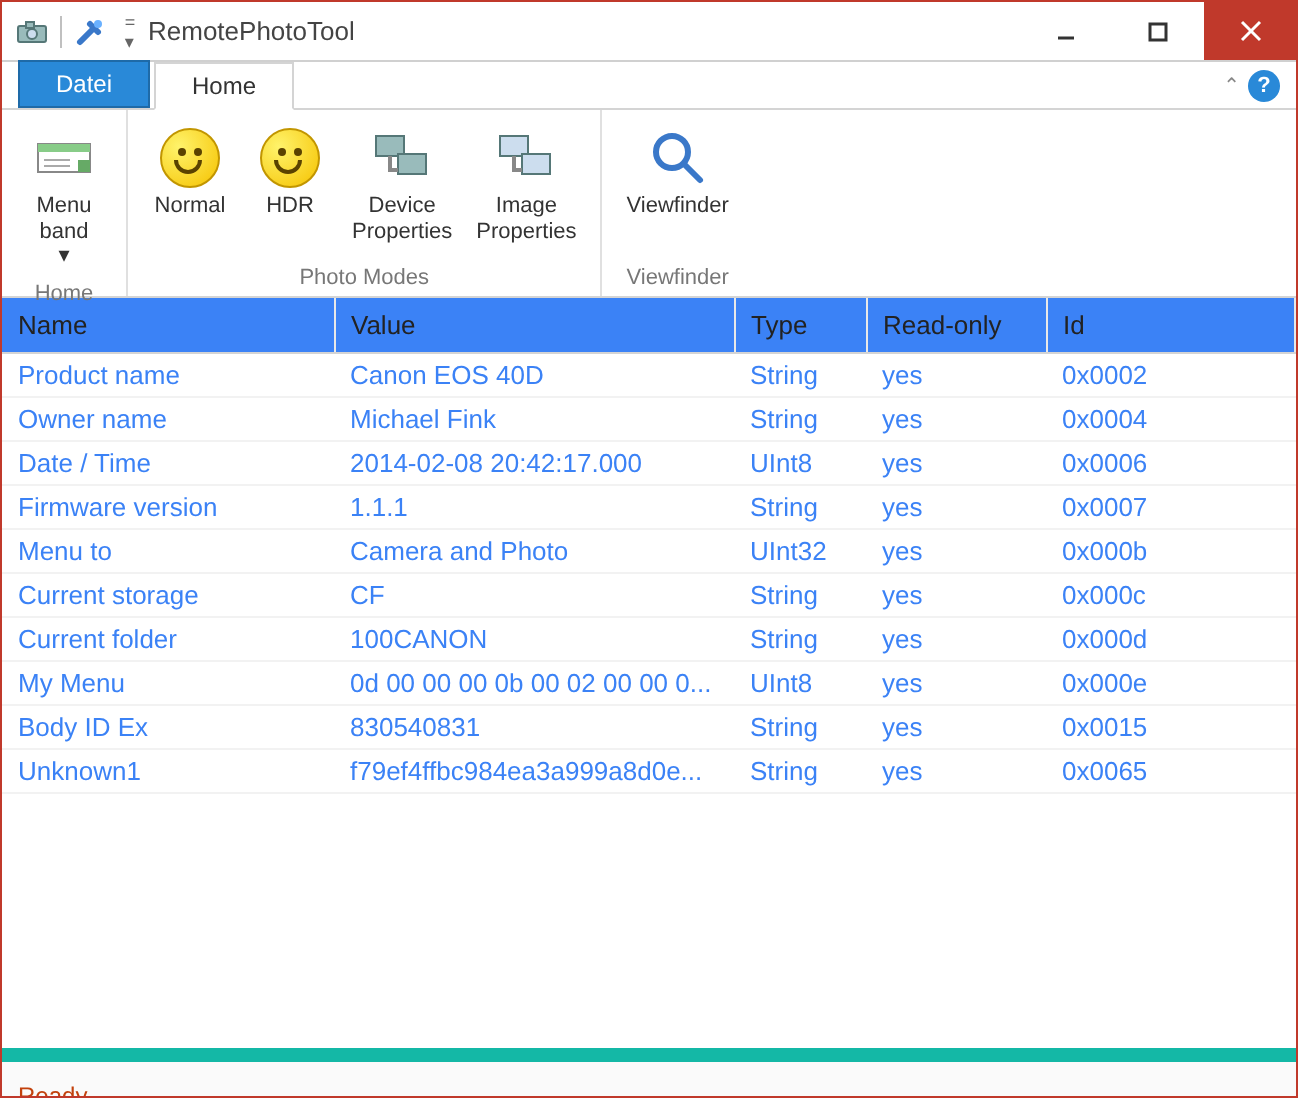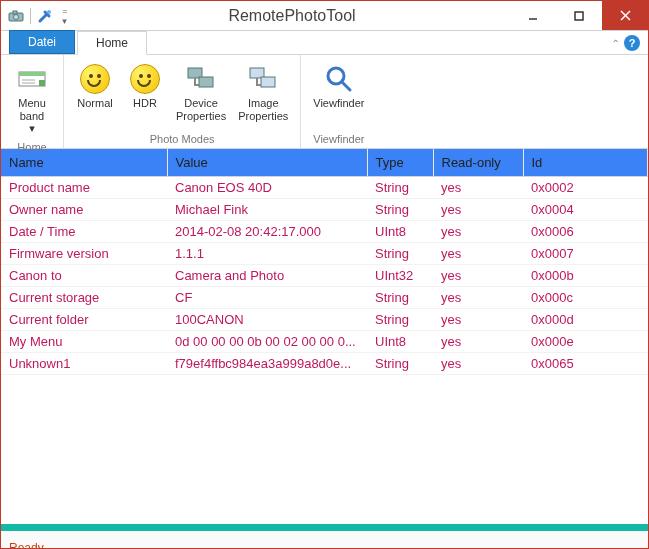"RemotePhotoTool" .title-text { font-size: 16px -> 13px; text-align: center -> left }
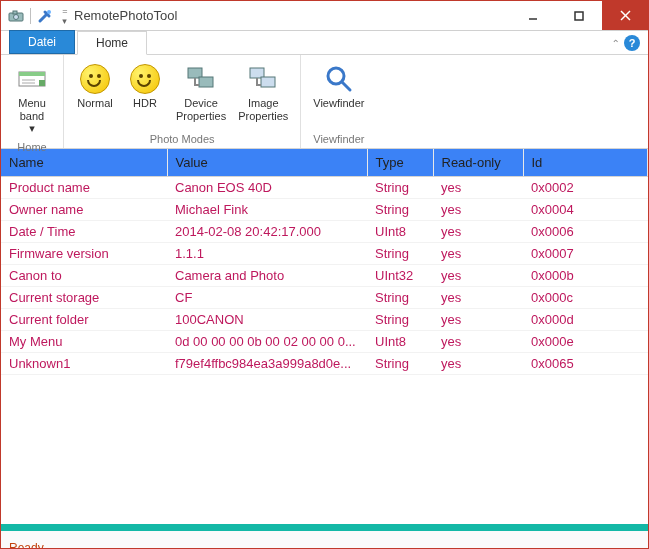"Product name" th, td { color: #be185d -> #3b82f6 }
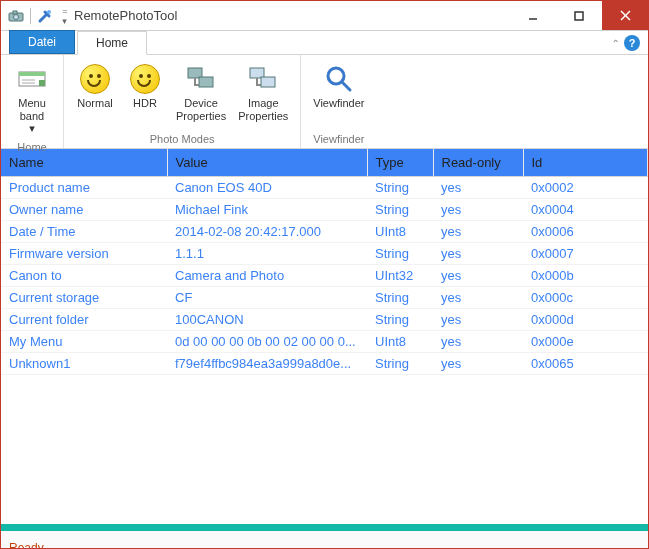"Canon to" td { text: Canon -> Menu }
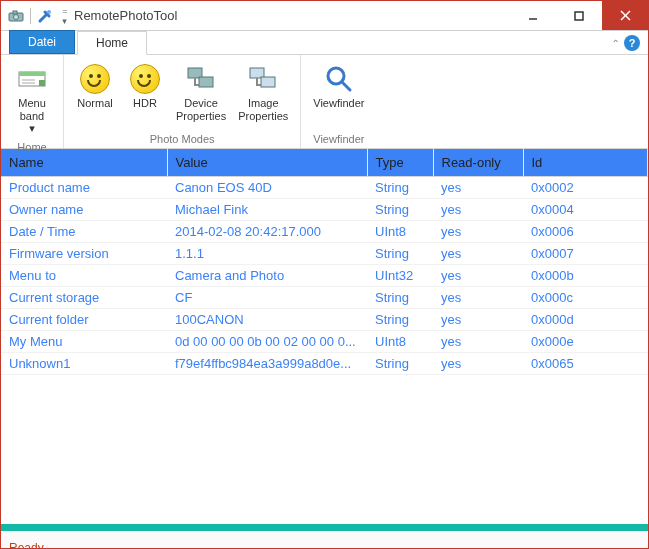"Body ID Ex" tr { html: none -> <tr> <td>Body ID Ex</td> <td>830540831</td> <td>String</td> <td>yes</td> <td>0x0015</td> </tr> }
